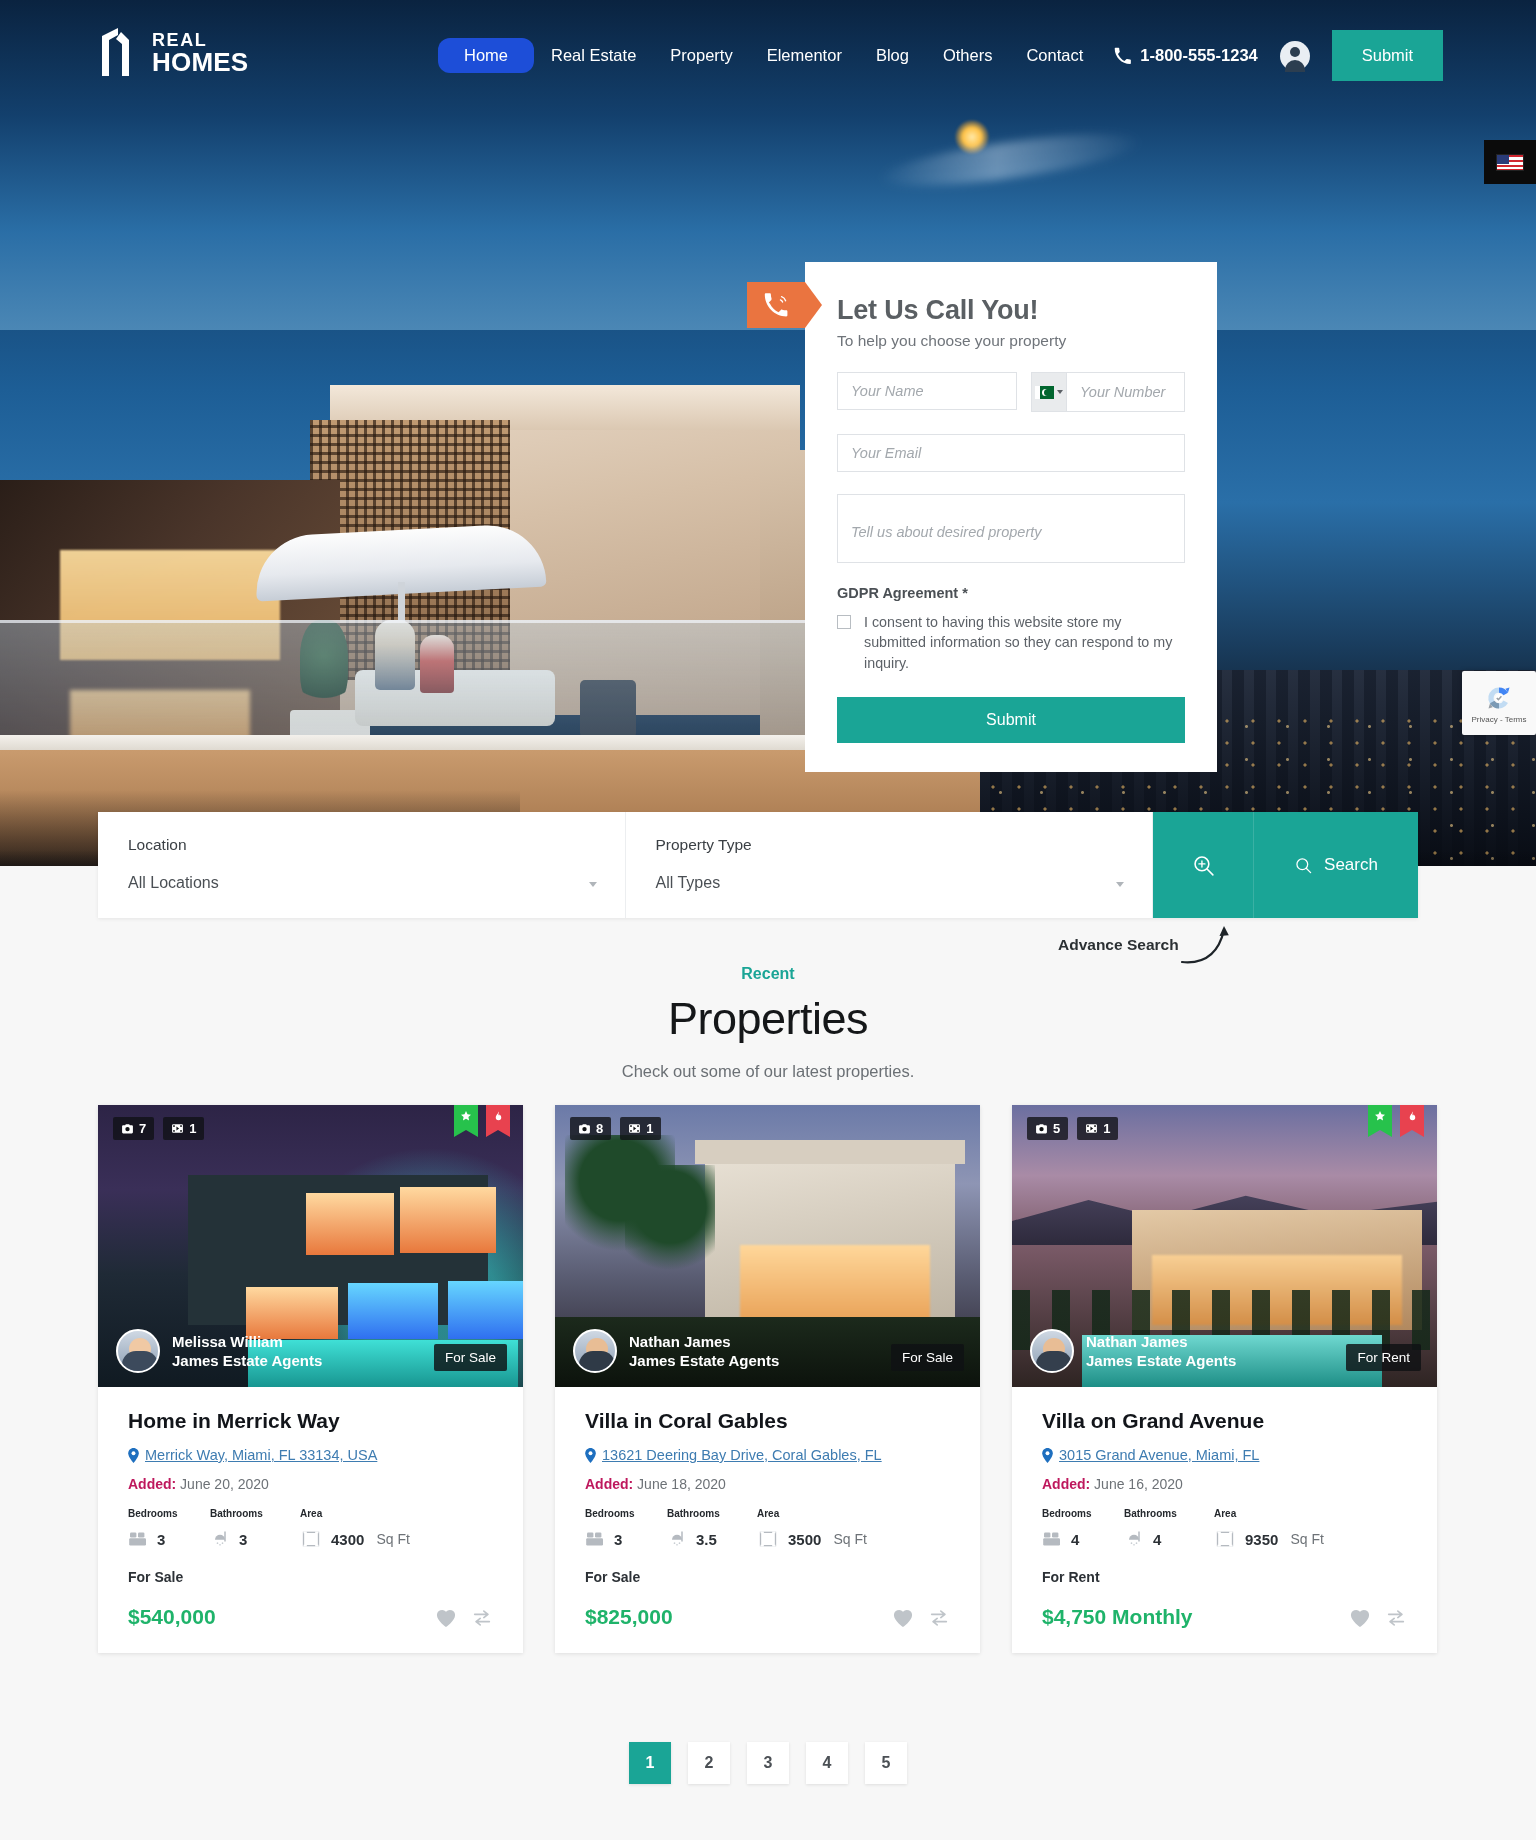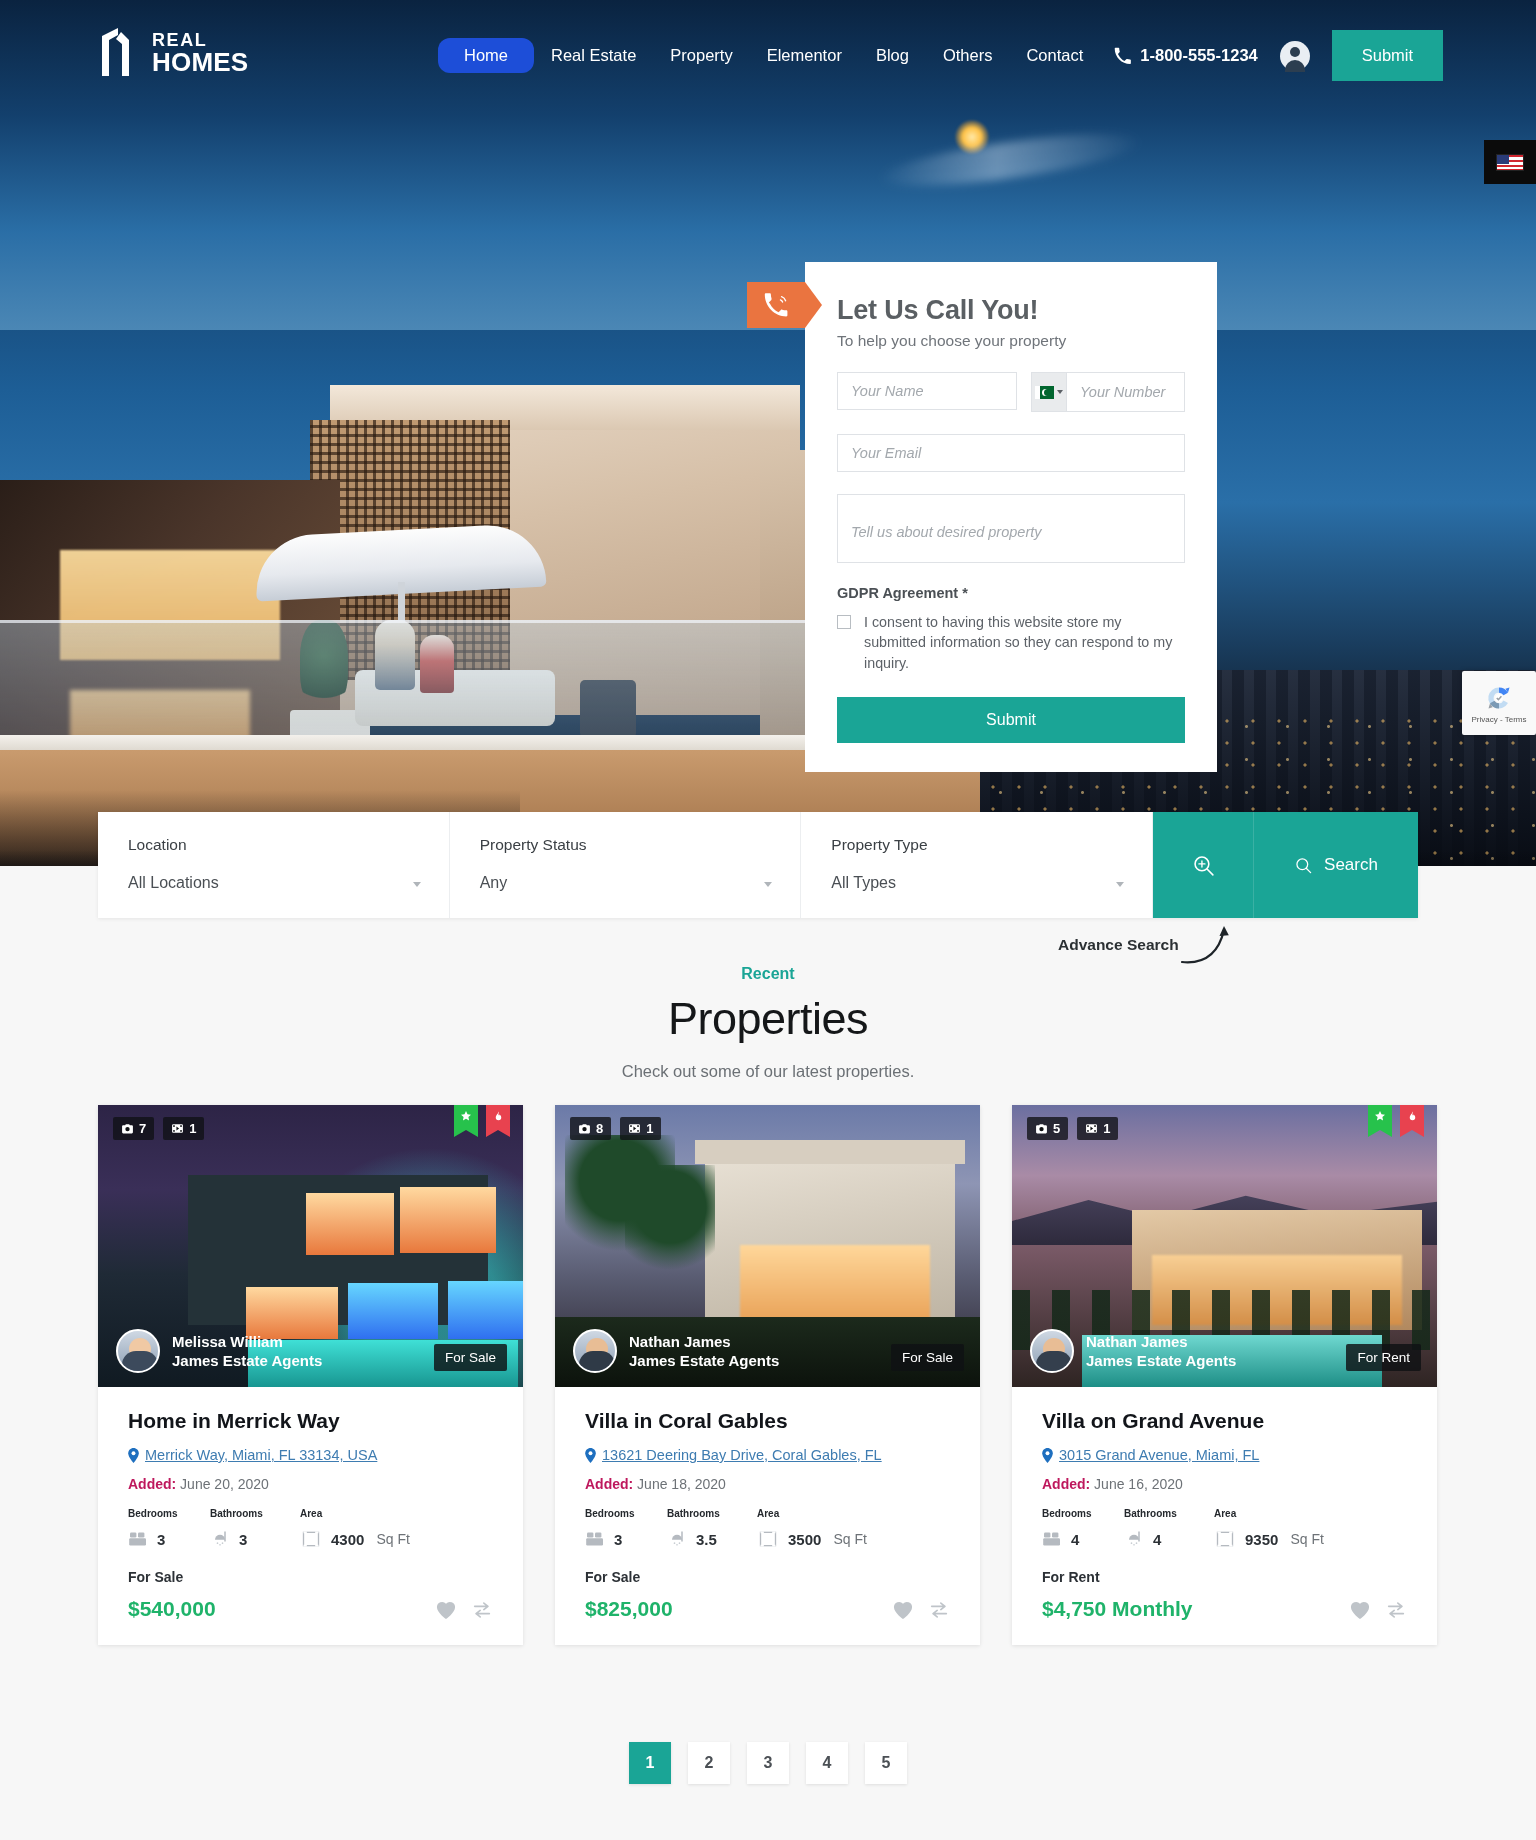"Property Status" div.sfield { html: <div> <div>Property Status</div> <div>Any</div> <span></span> </div> -> none }
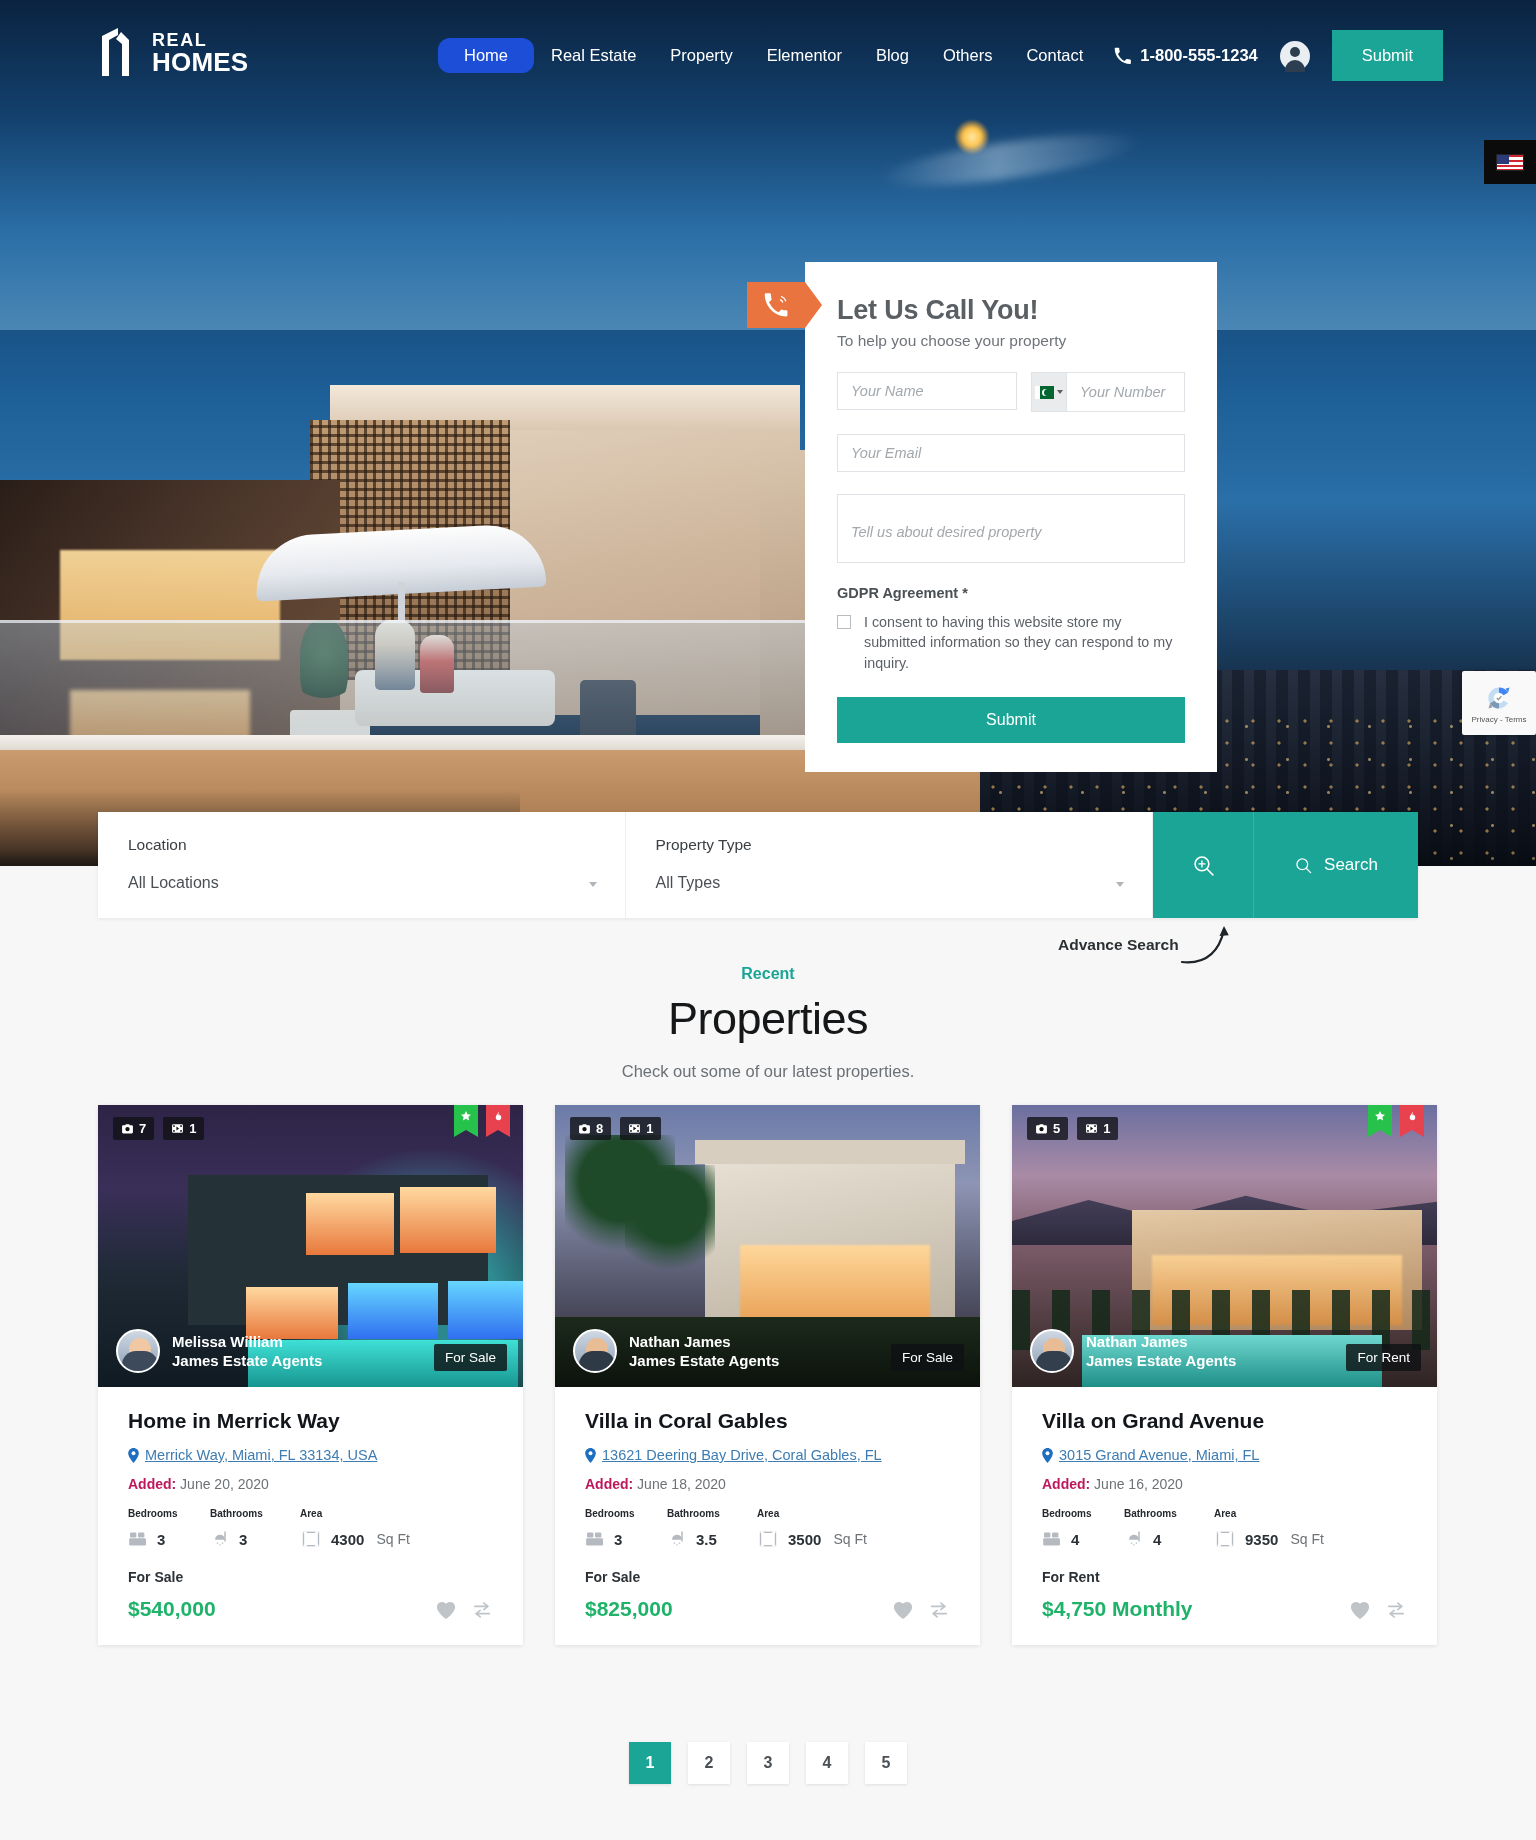"$540,000" .foot-price { margin-top: 12px -> 20px }
